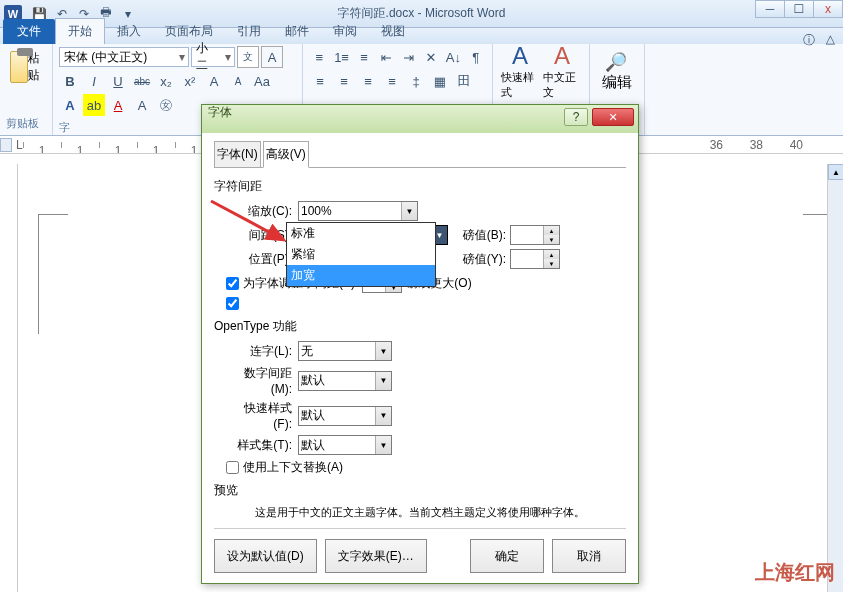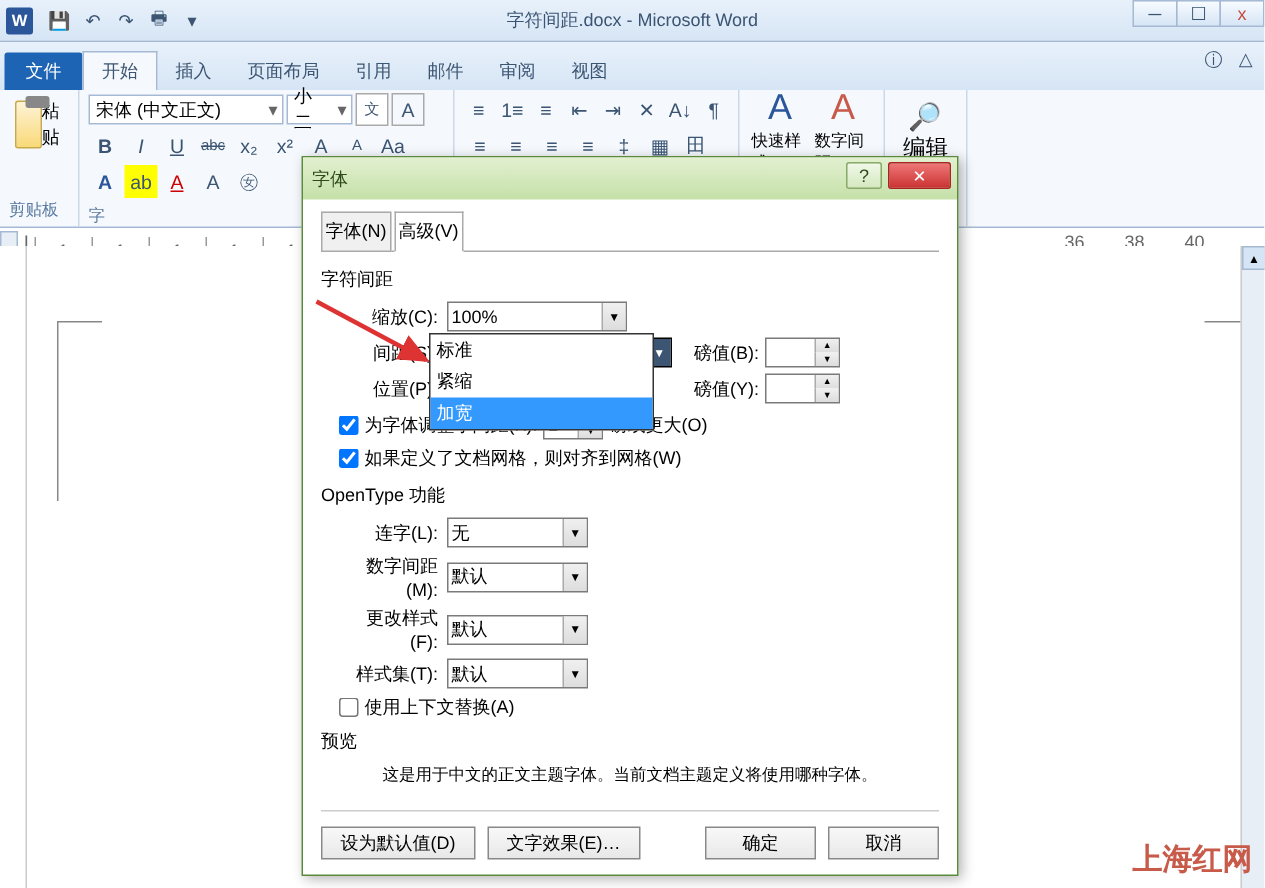"文件" .ribbon-tabs { height: 32px -> 16px }
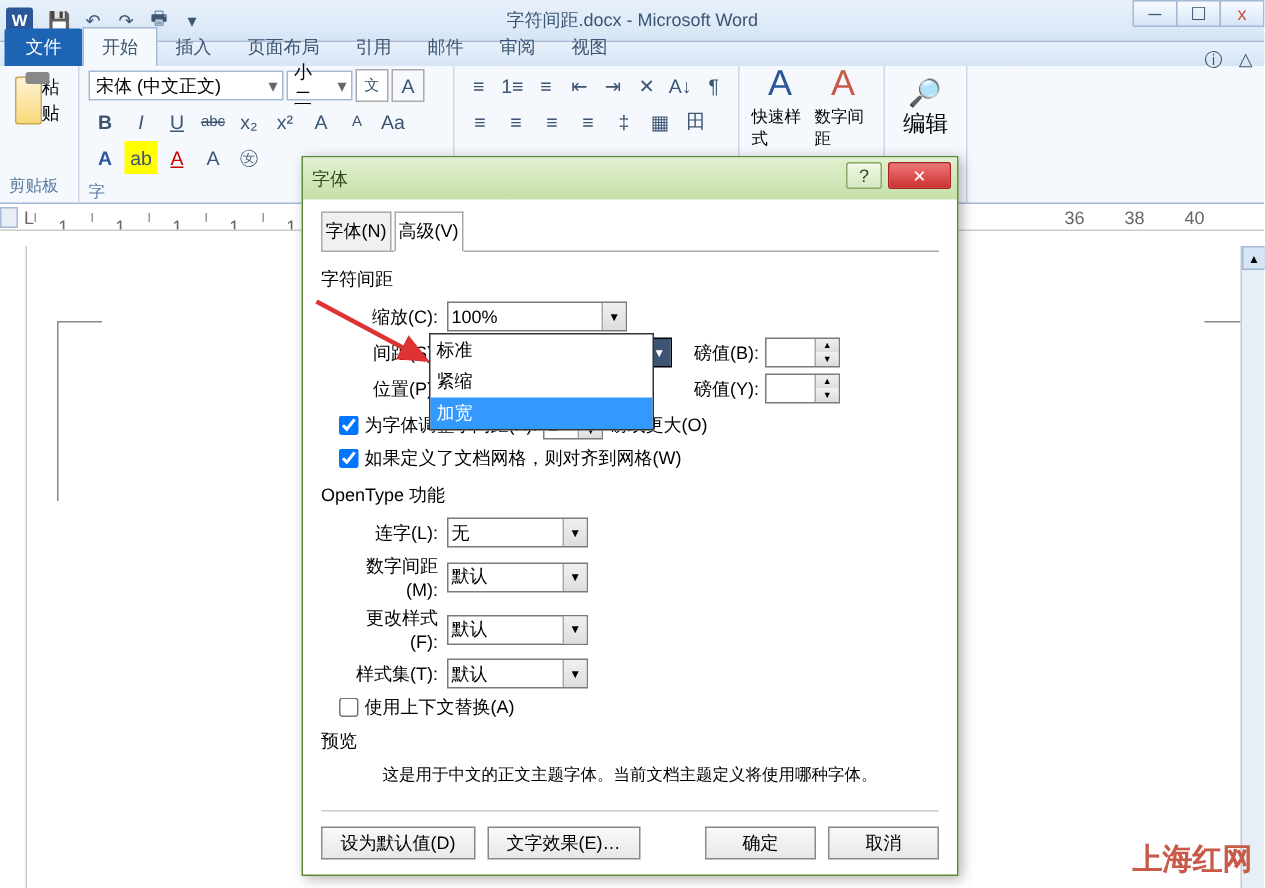"数字间距" span { text: 数字间距 -> 中文正文 }
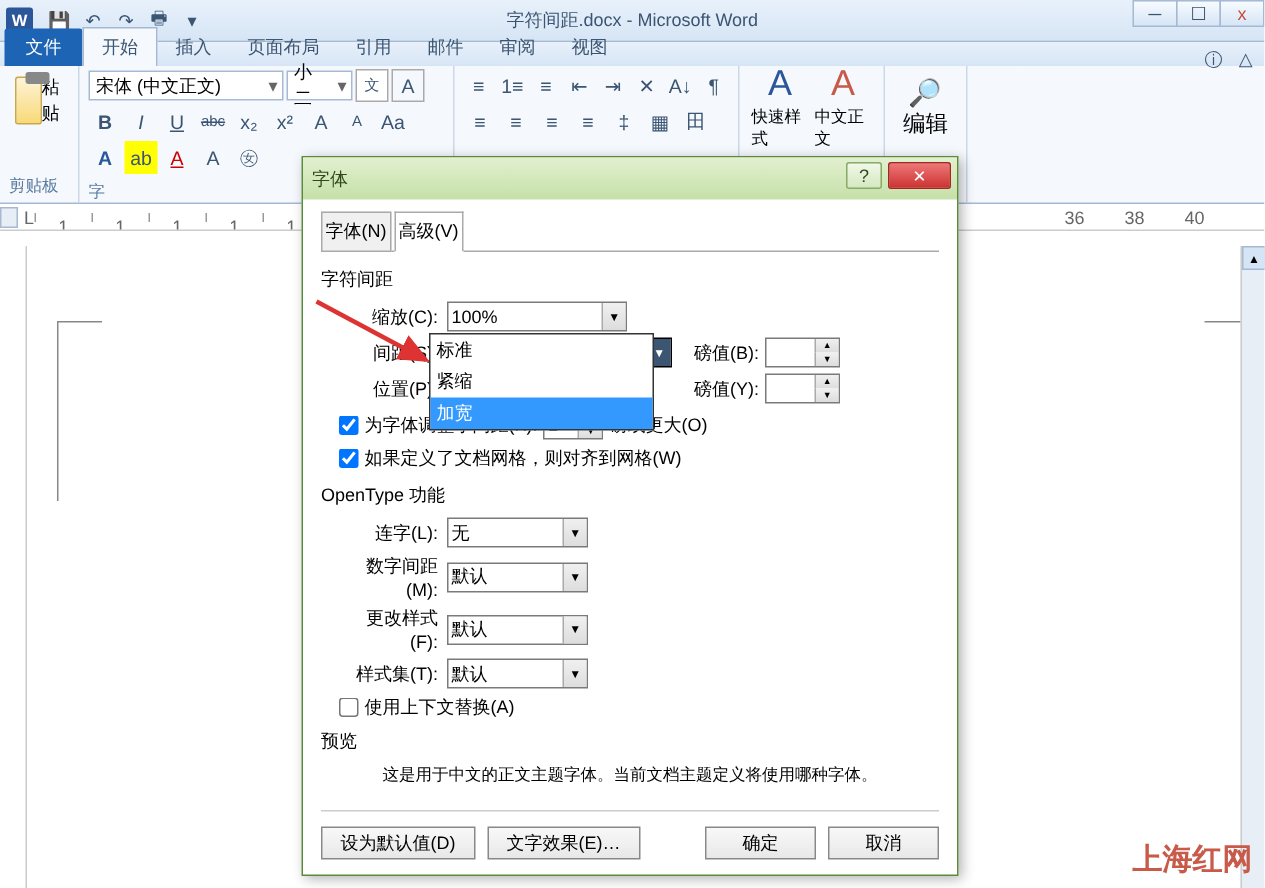"字体" .dlg-title { align-items: center -> flex-end; padding: 0 6px -> 12px 6px }
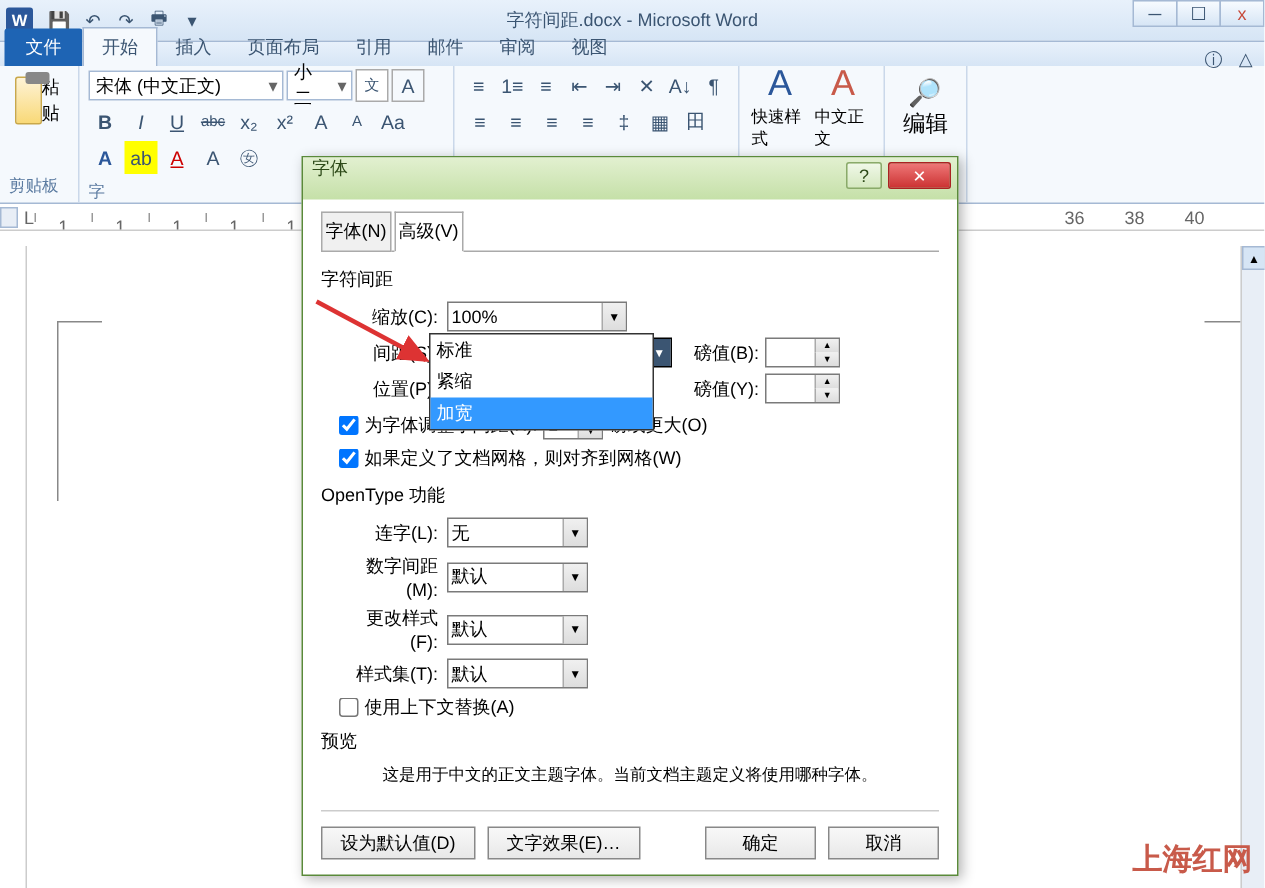"如果定义了文档网格，则对齐到网格(W)" span { html: <span>如果定义了文档网格，则对齐到网格(W)</span> -> none }
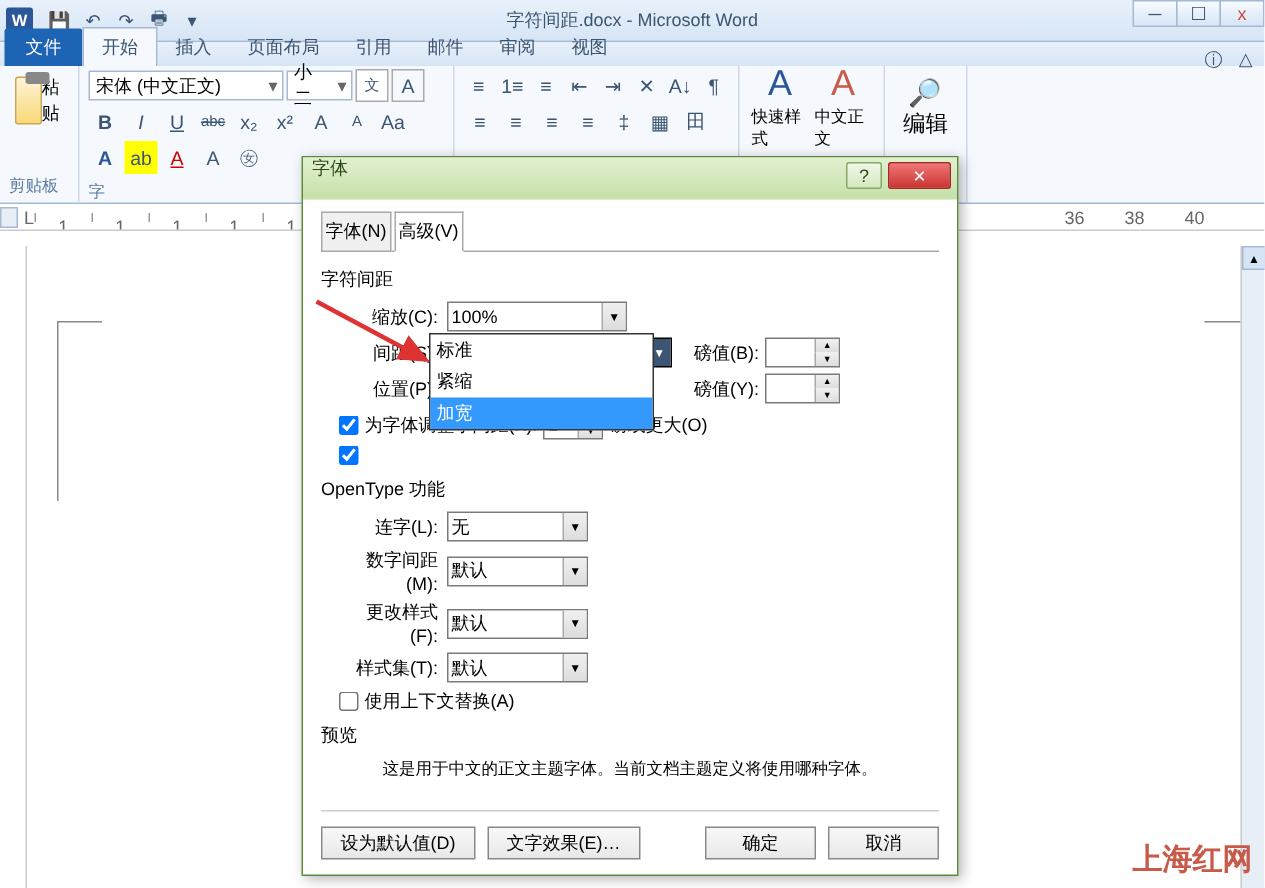"更改样式(F):" label { text: 更改 -> 快速 }
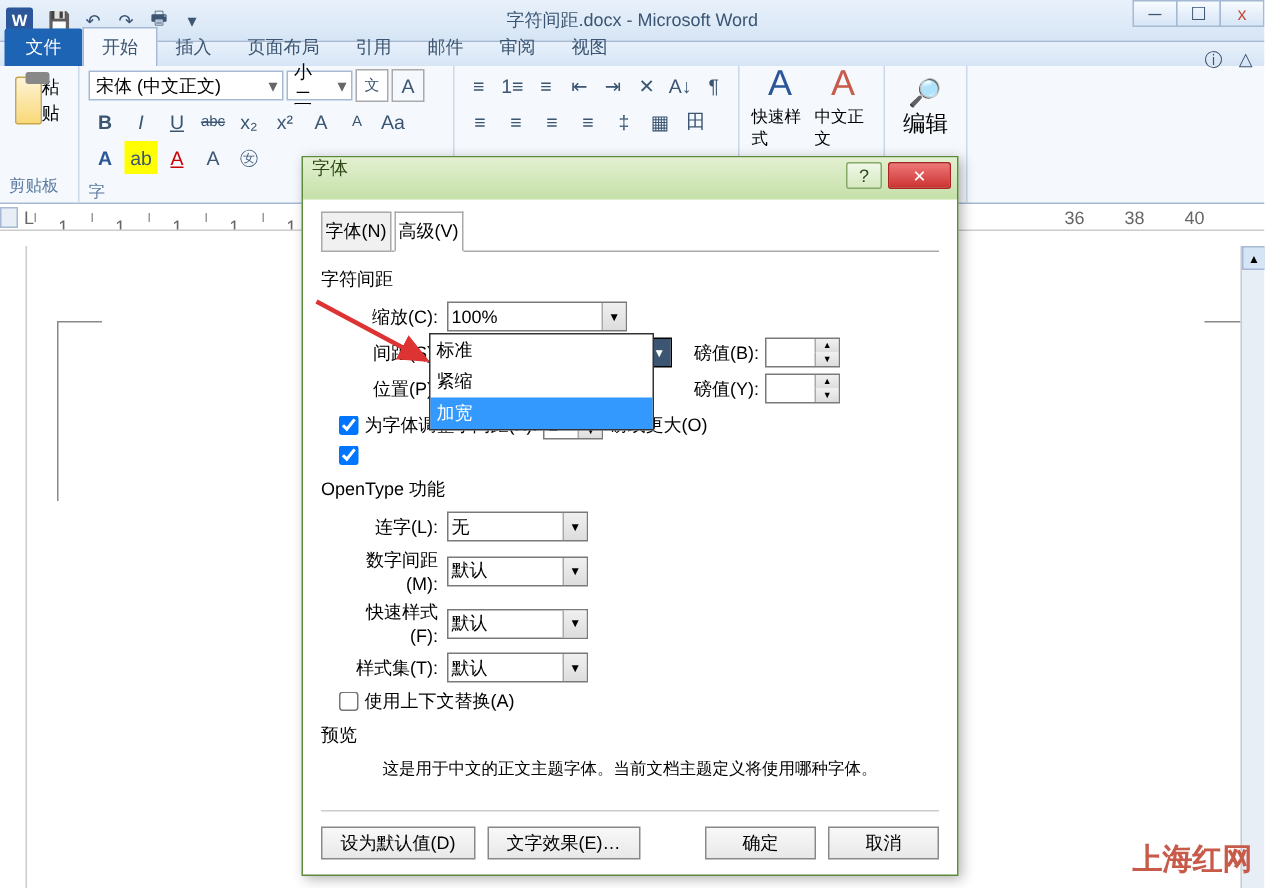"设为默认值(D)" .dlg-btn { padding: 4px 12px -> 16px 12px }
